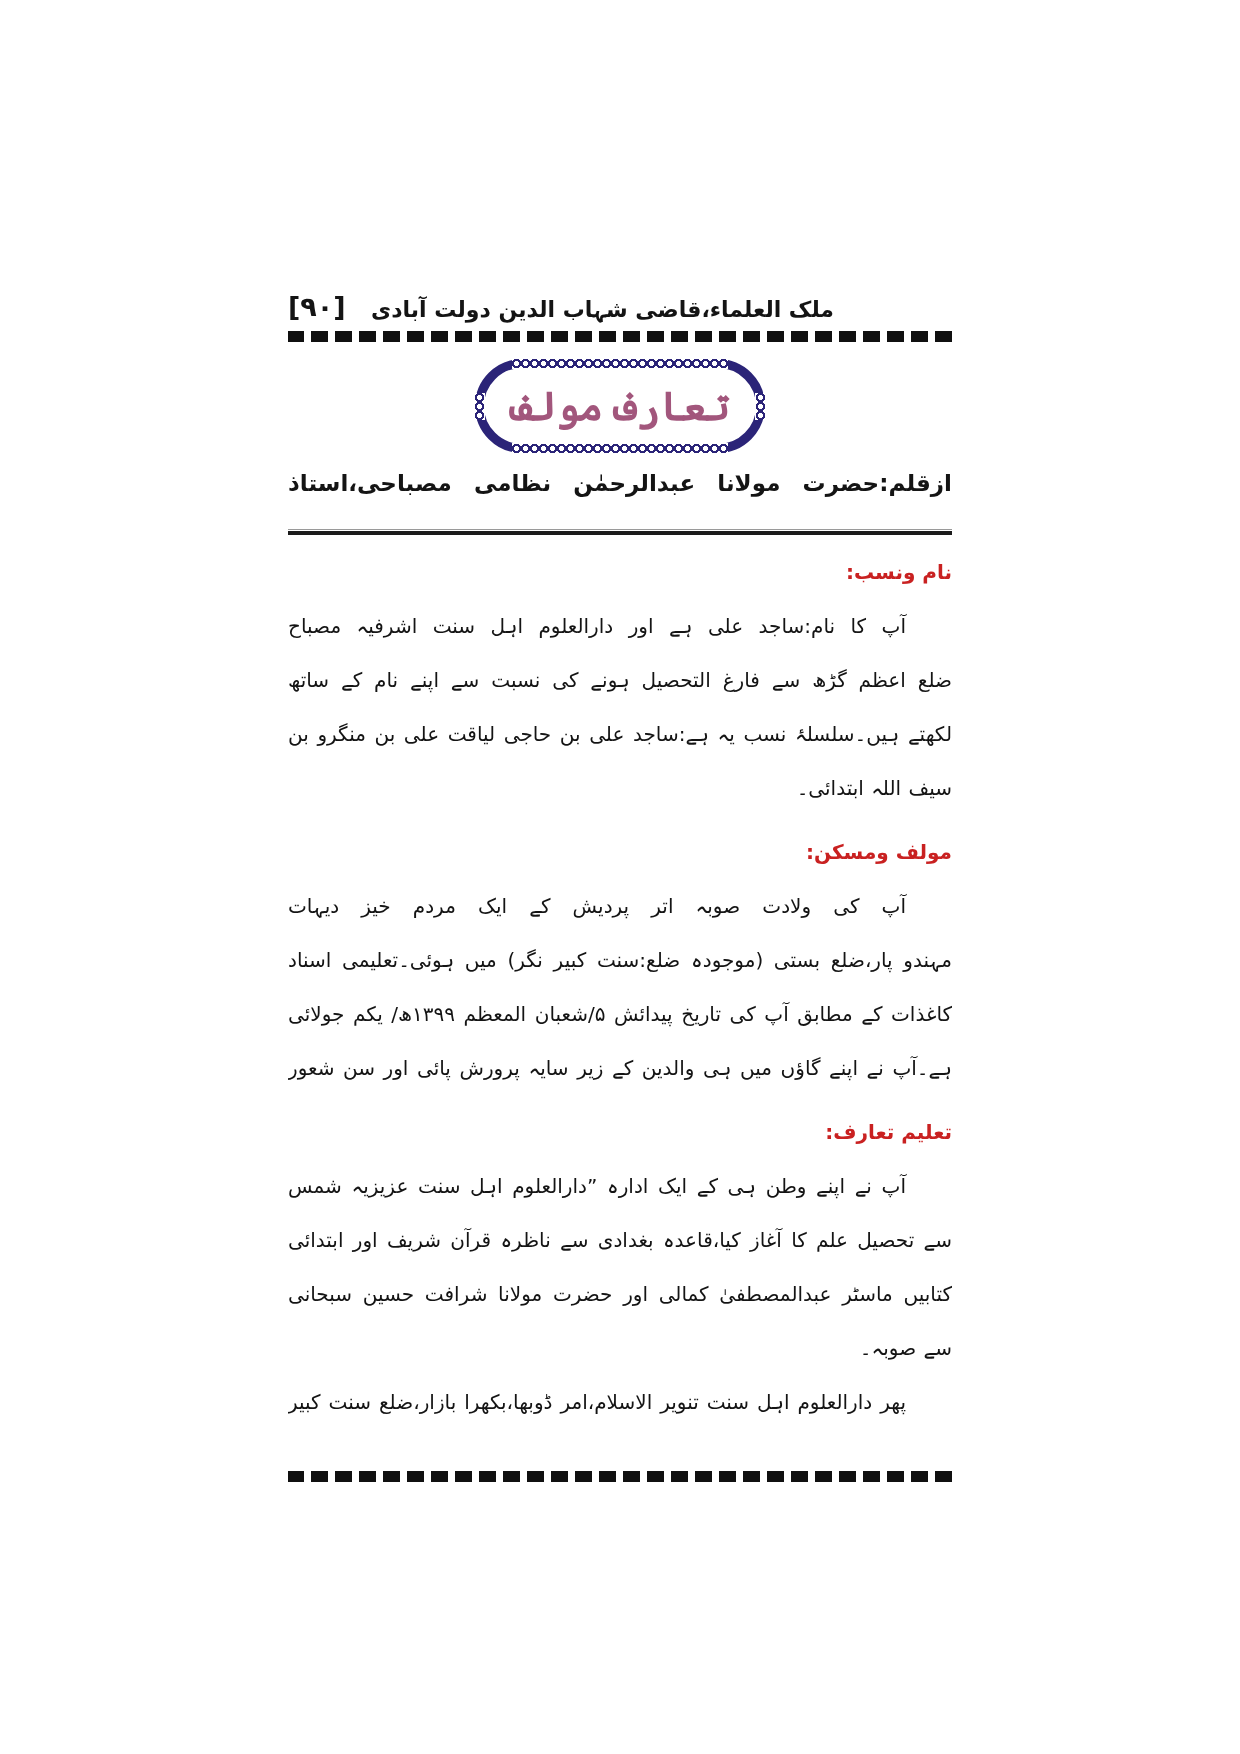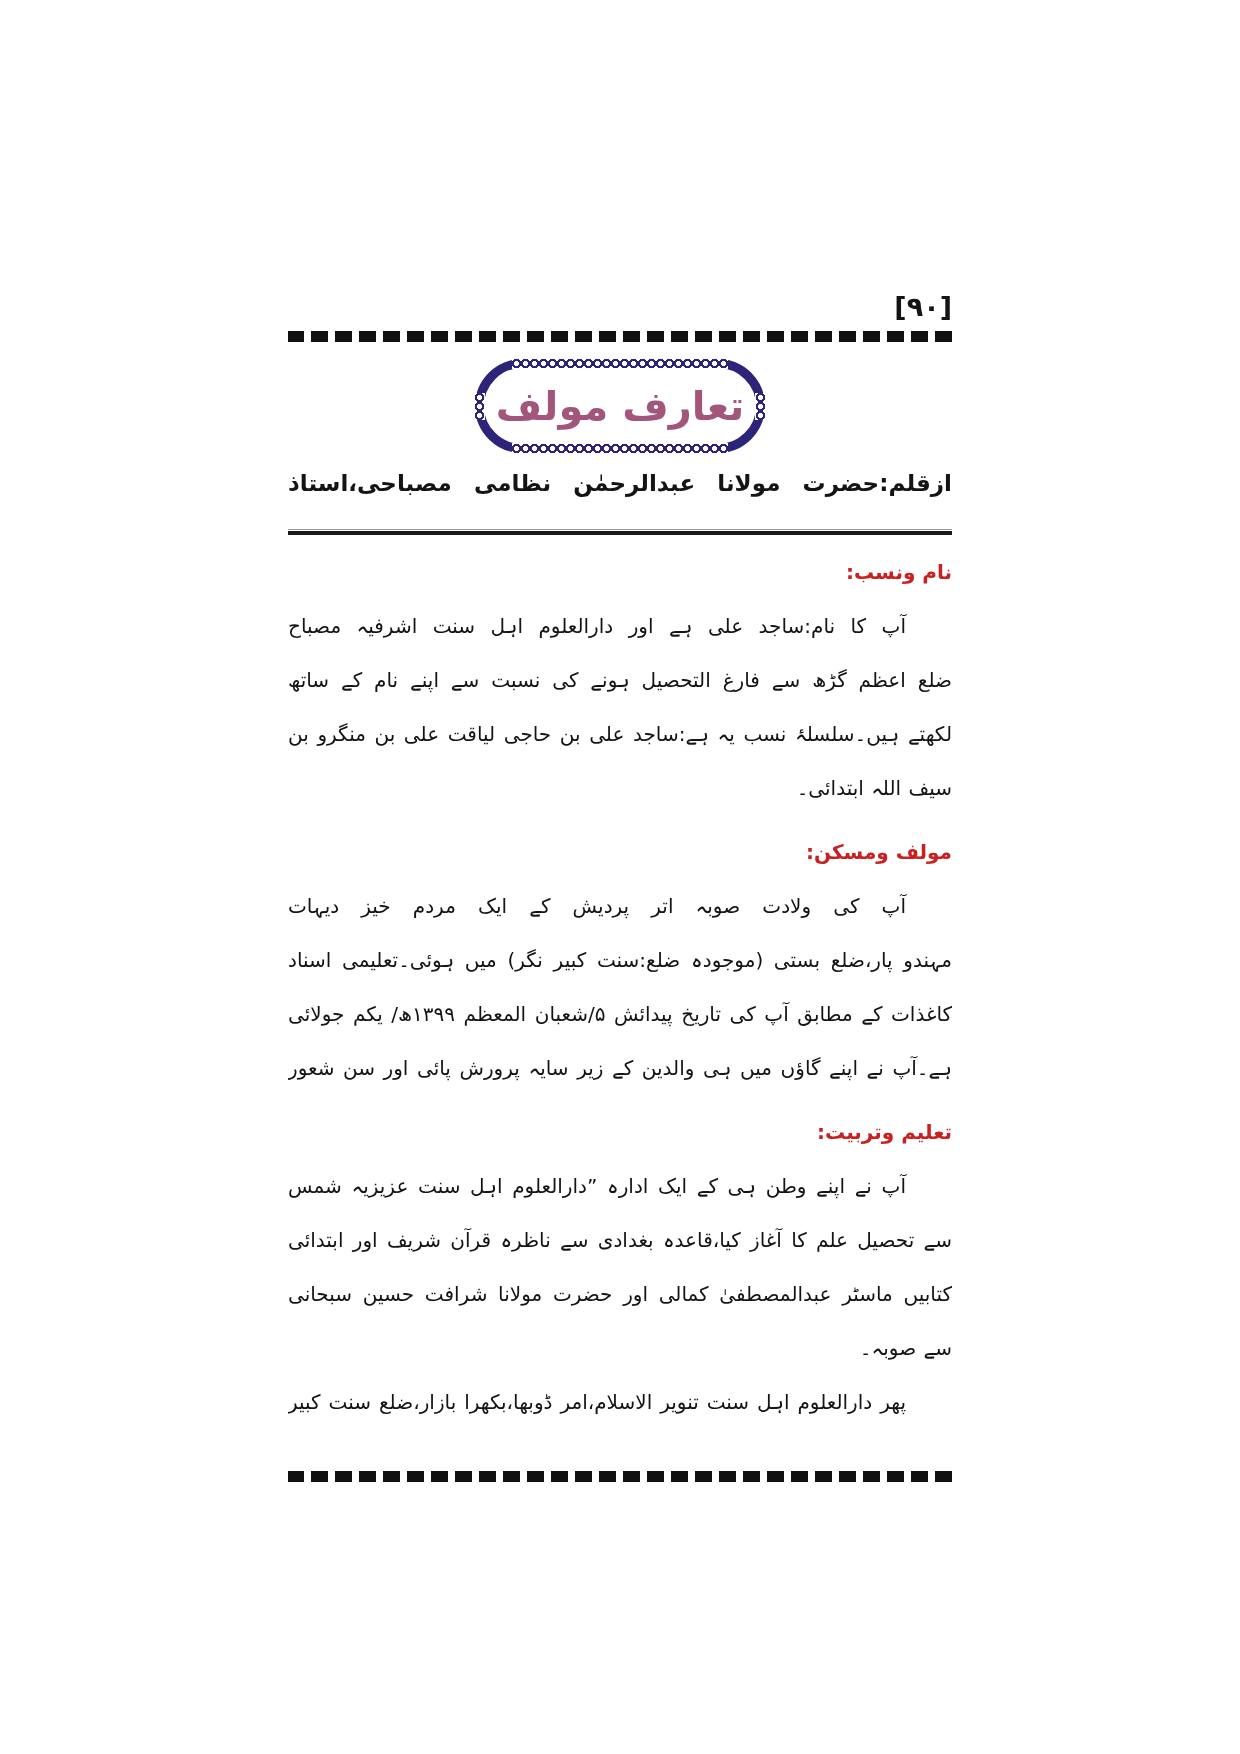"ملک العلماء،قاضی شہاب الدین دولت" div.running-title { html: none -> <div>ملک العلماء،قاضی شہاب الدین دولت آبادی</div> }
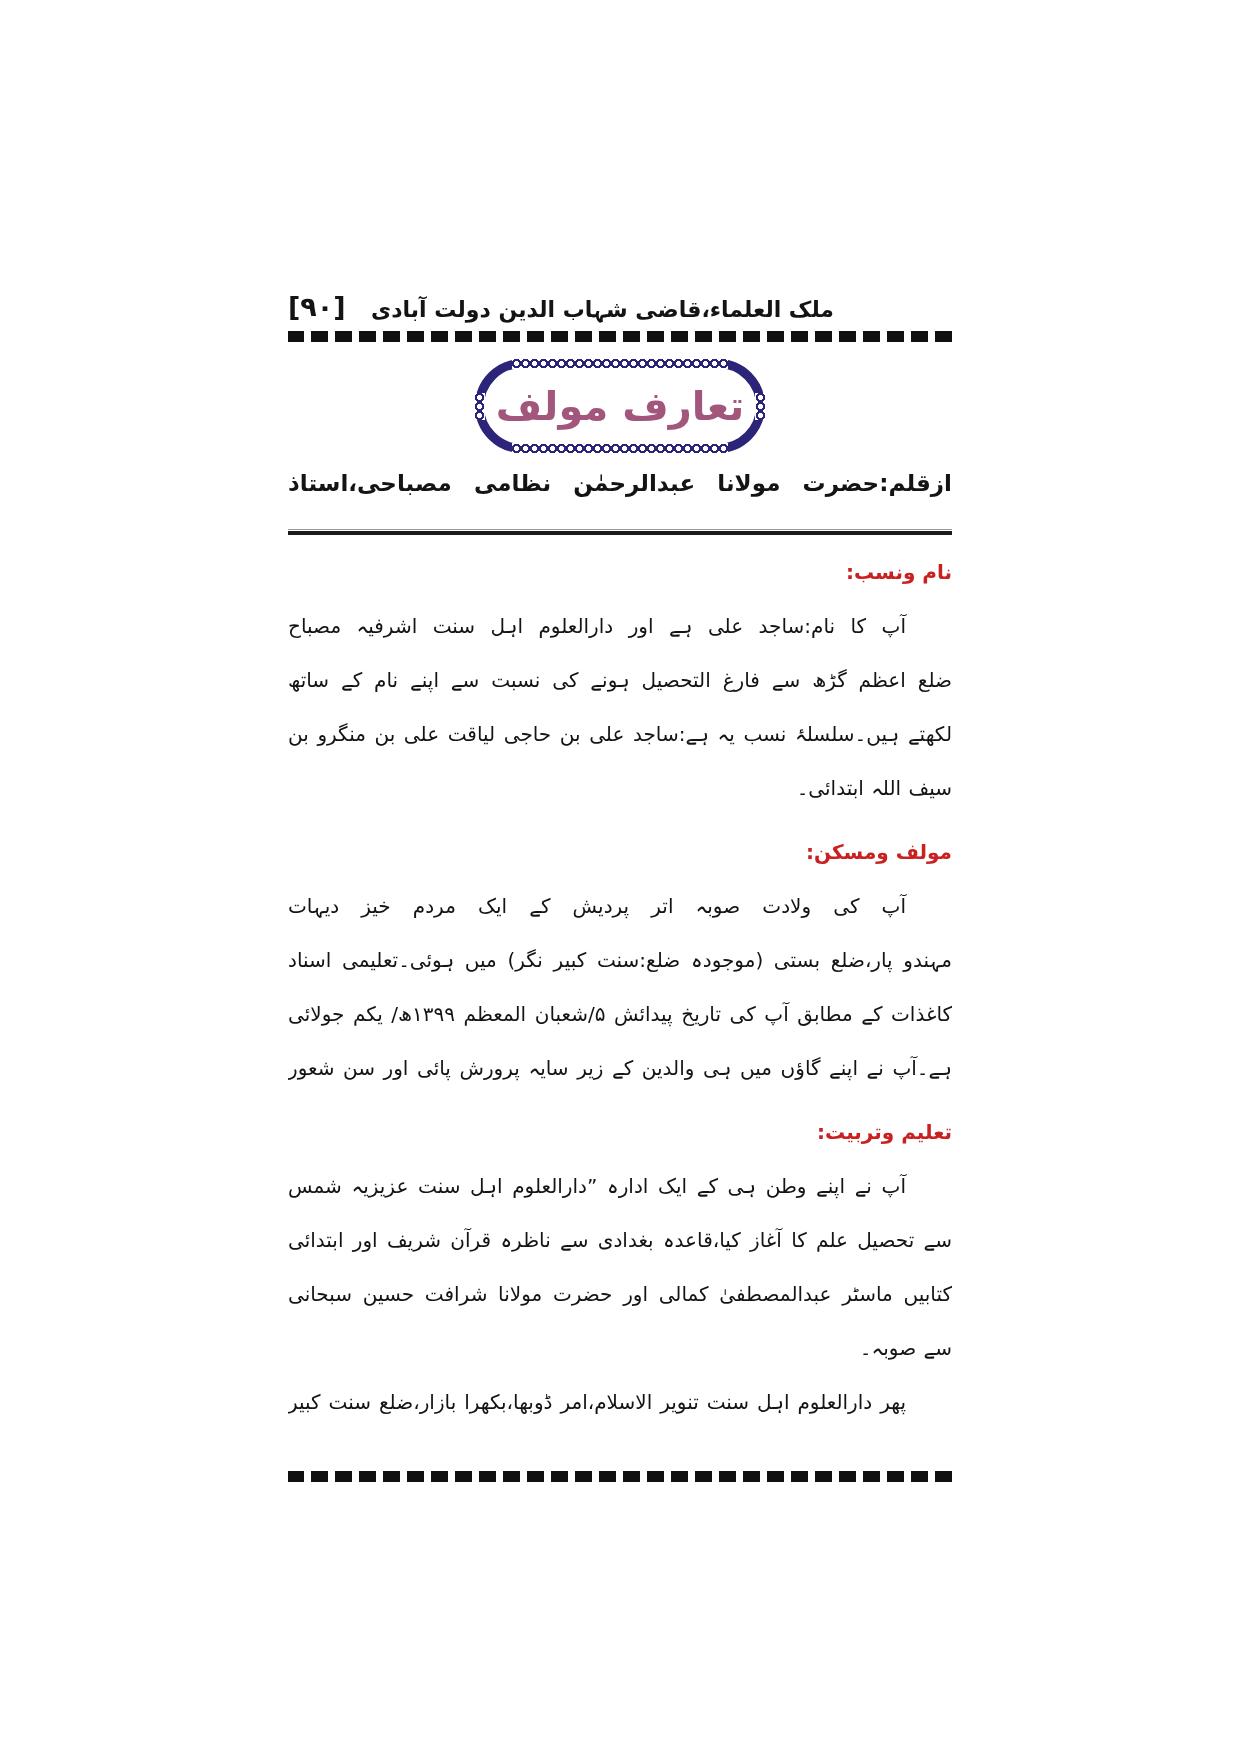"تعارف مولف" .banner { font-family: none -> Liberation Serif, serif }
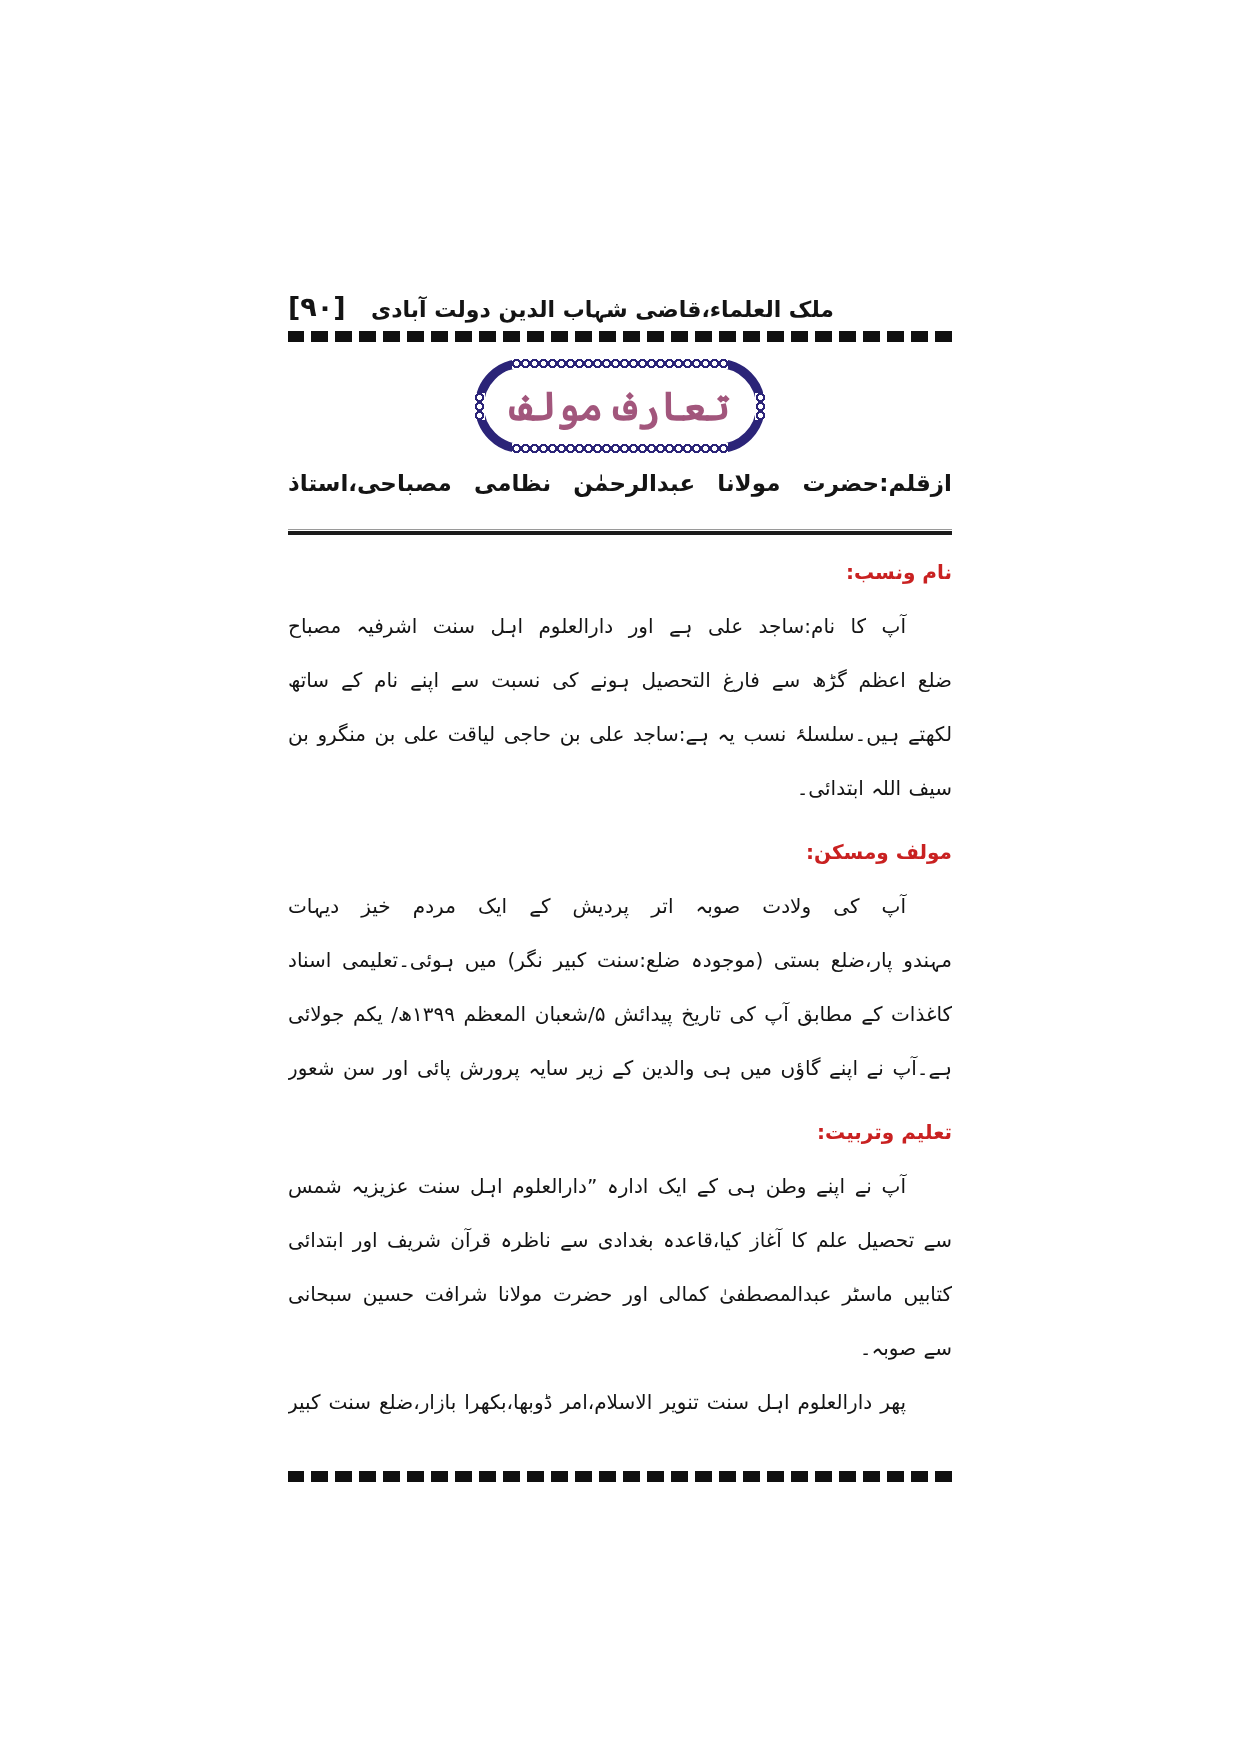"تعلیم وتربیت:" div.sec-heading { text: وتربیت -> تعارف }
